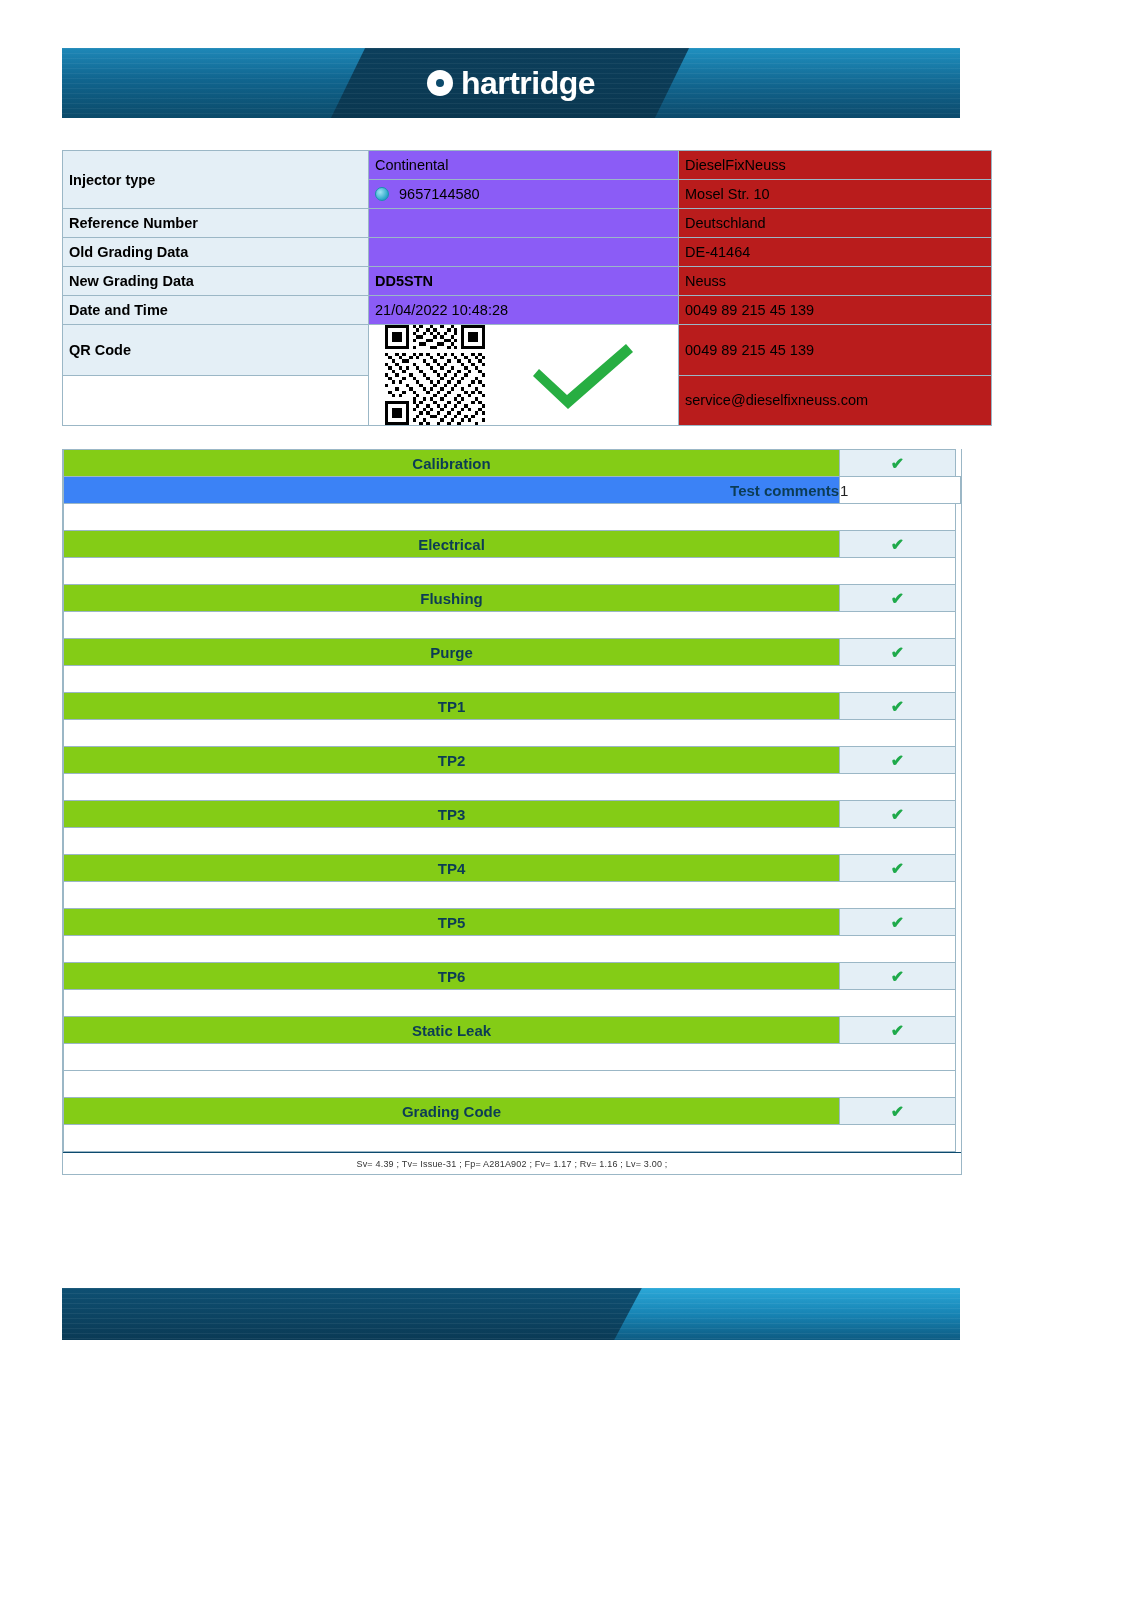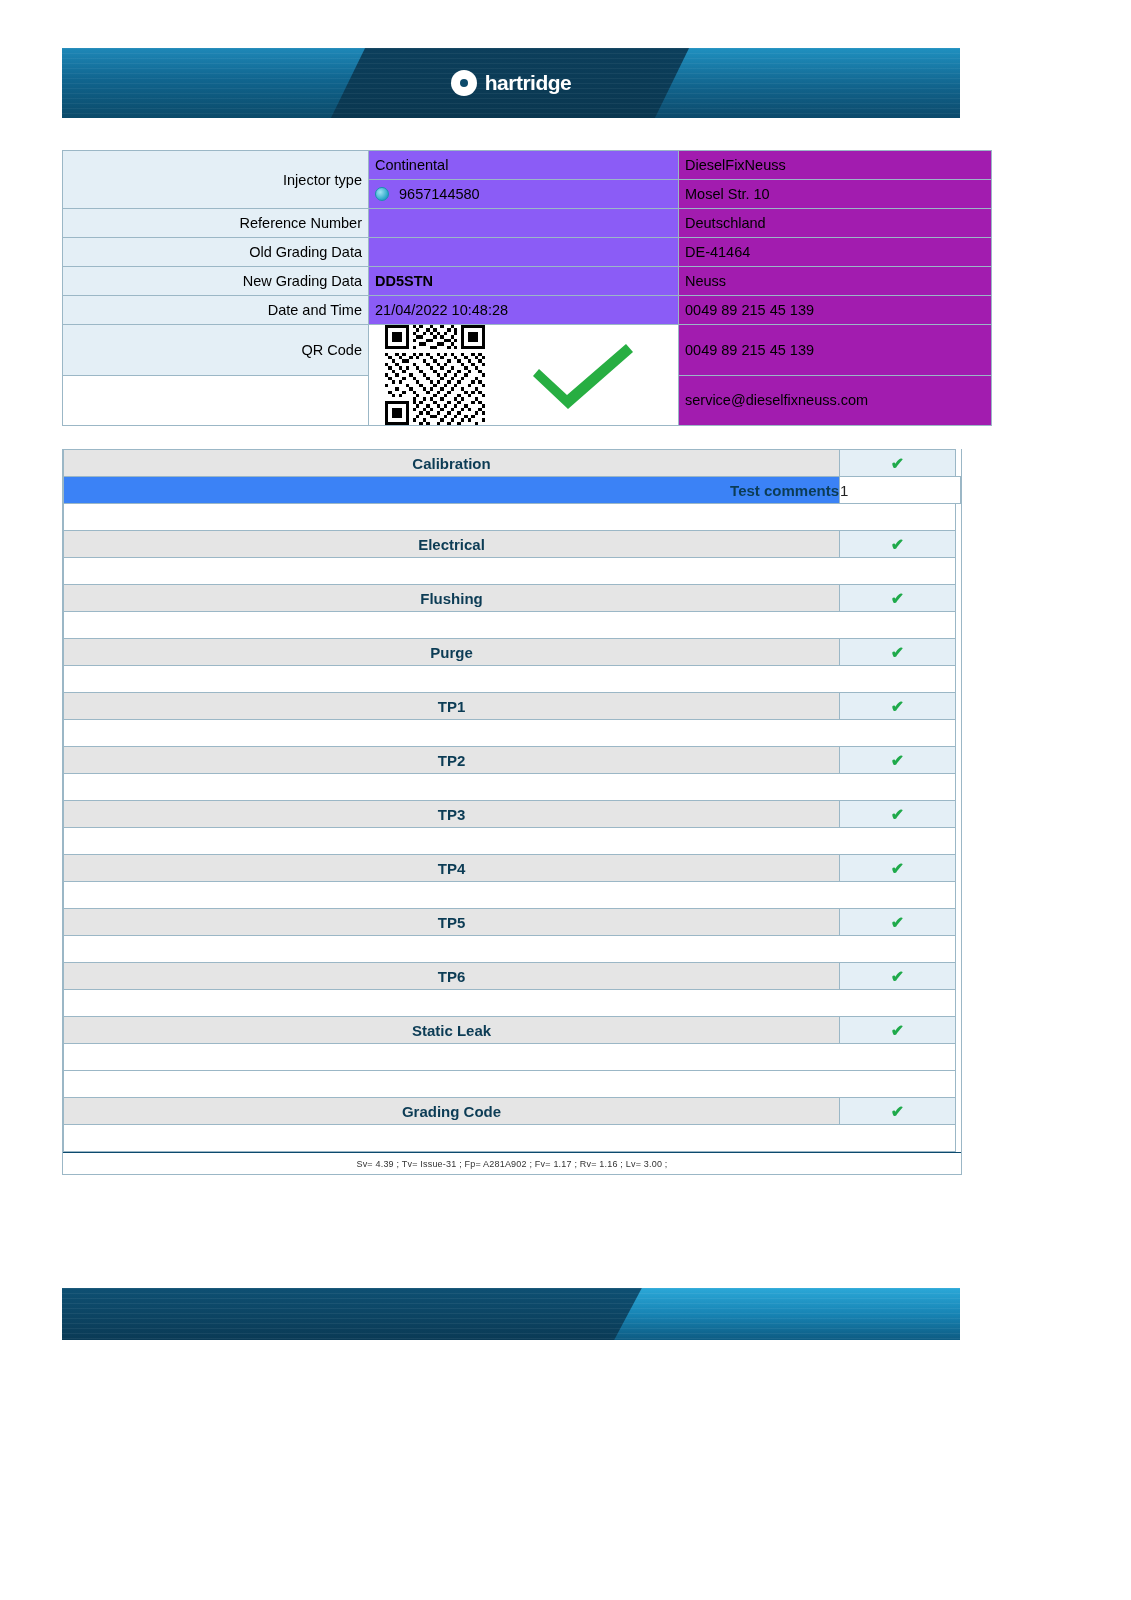"hartridge" .logo-text { font-size: 21px -> 32px }
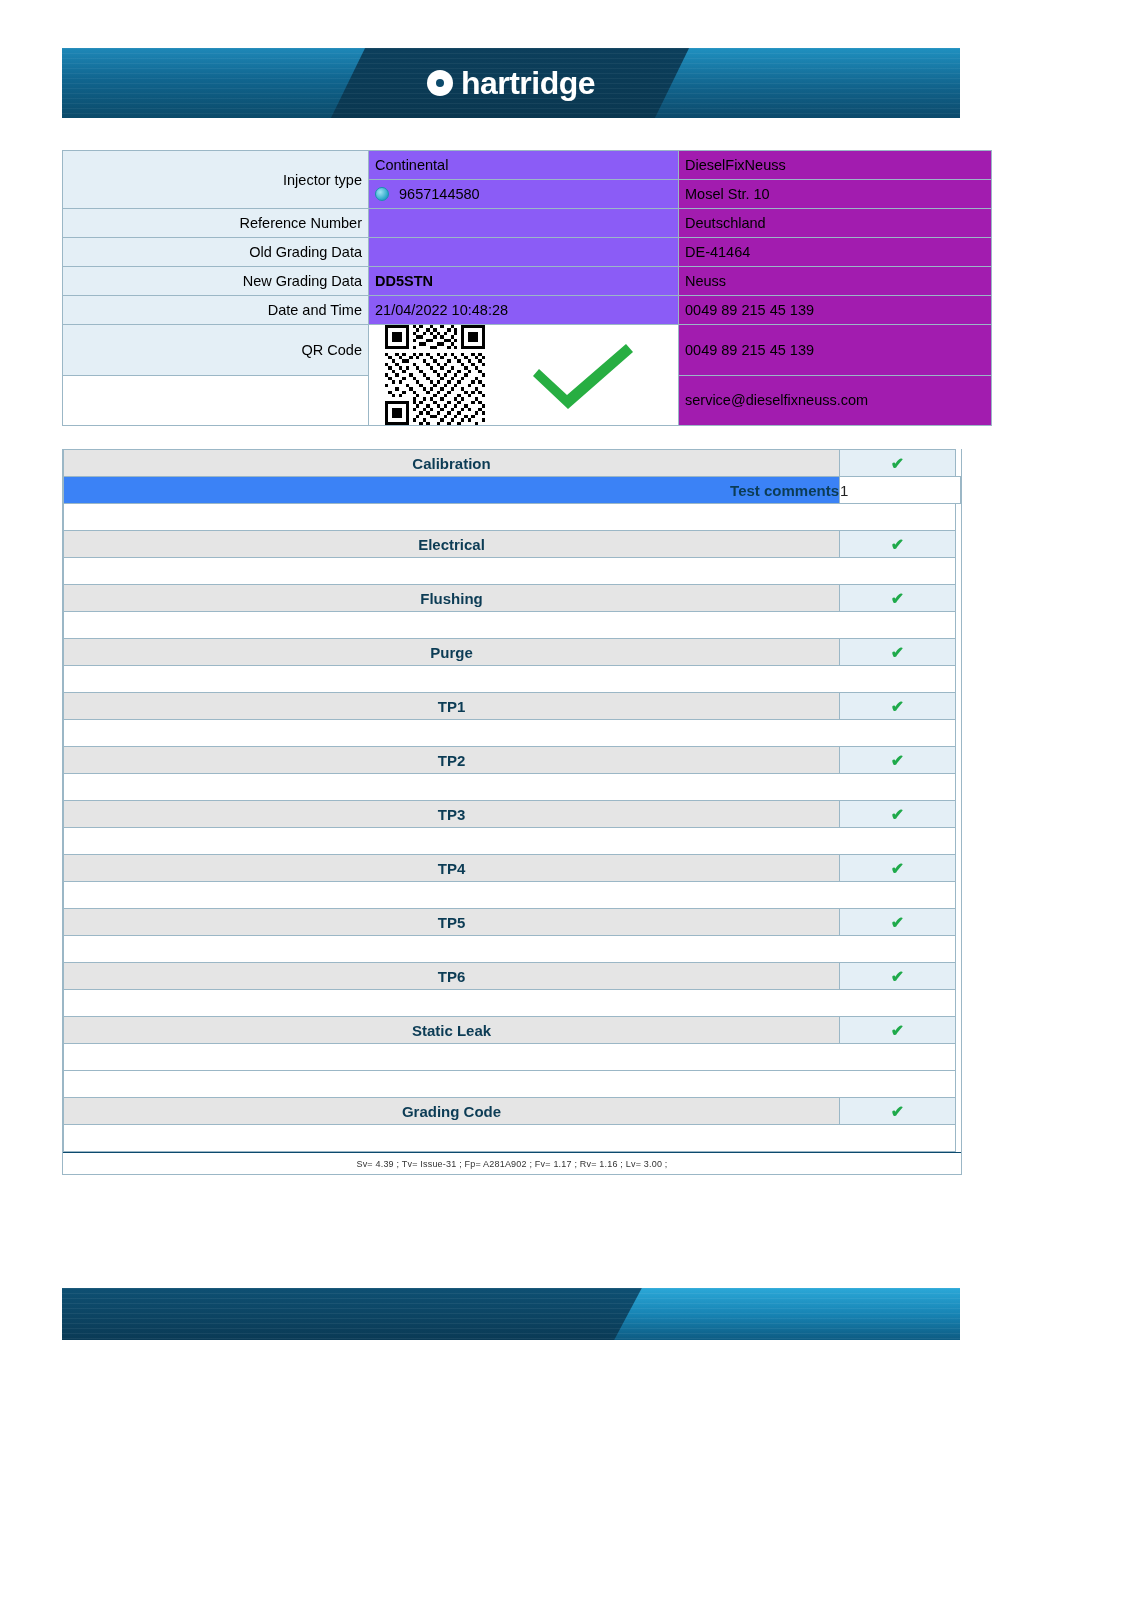"DieselFixNeuss" td.addr { background: #a21caf -> #b91c1c }
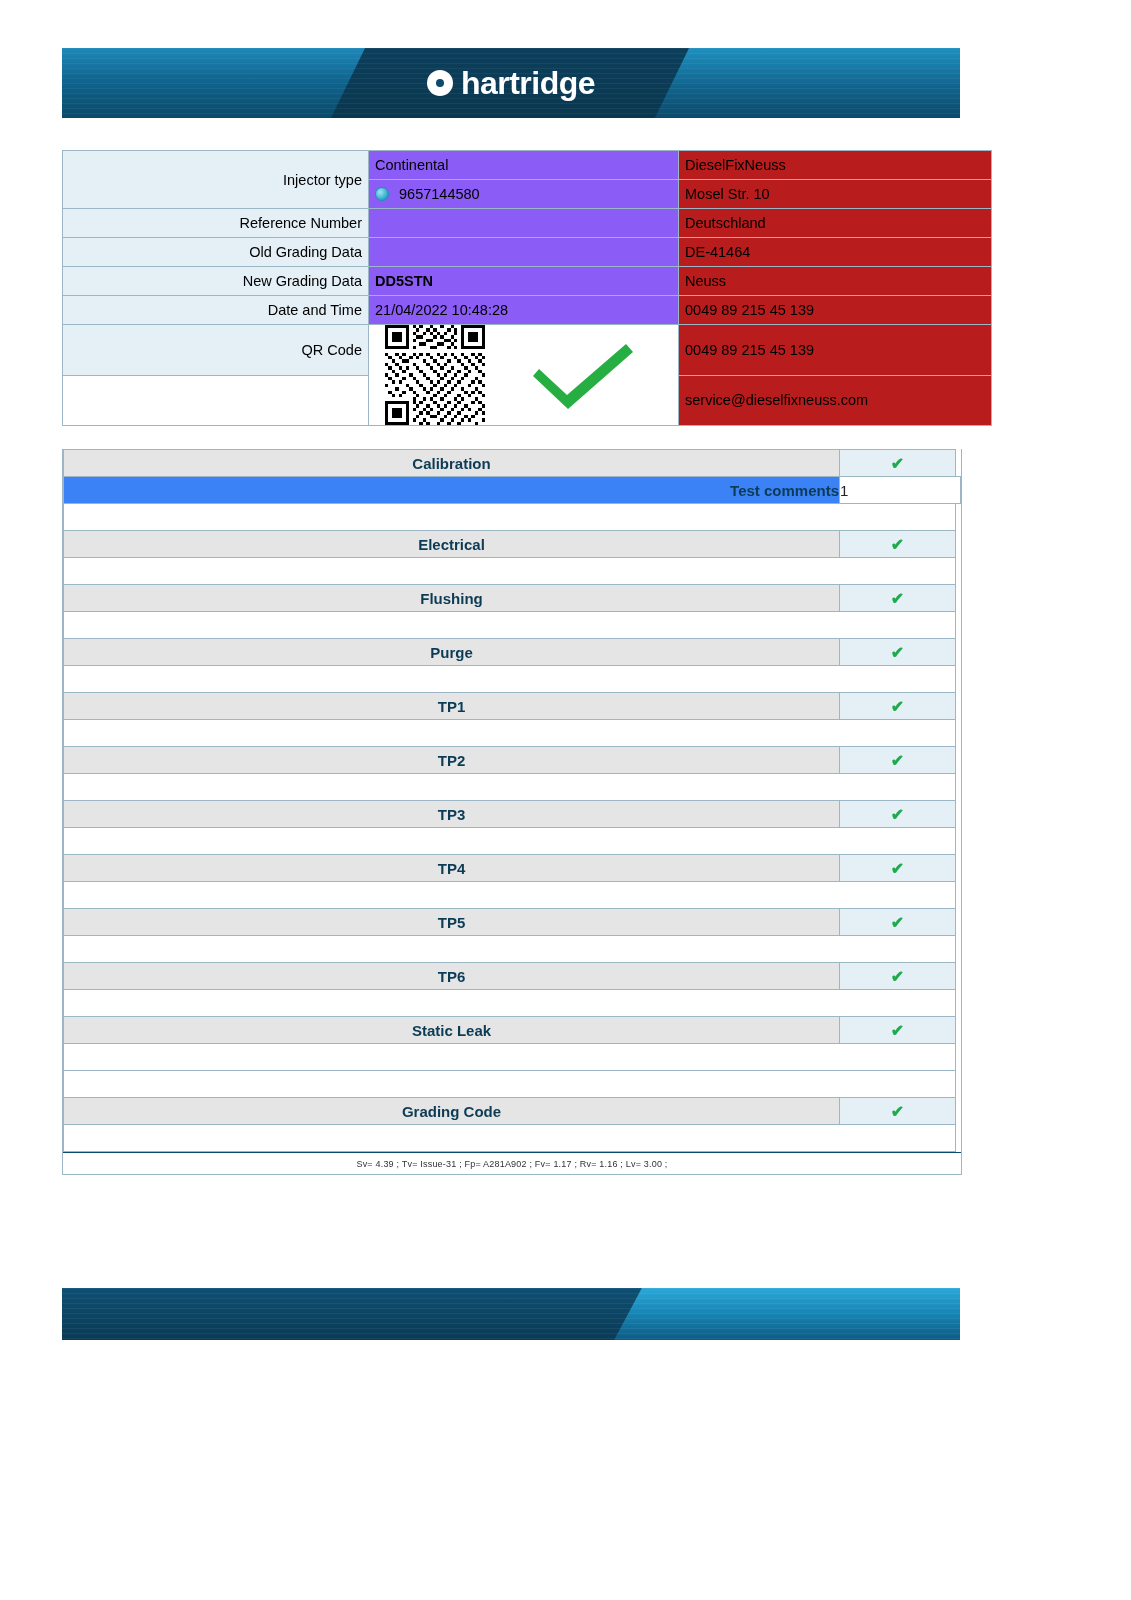"Injector type" td.lbl { font-weight: normal -> bold; text-align: right -> left }
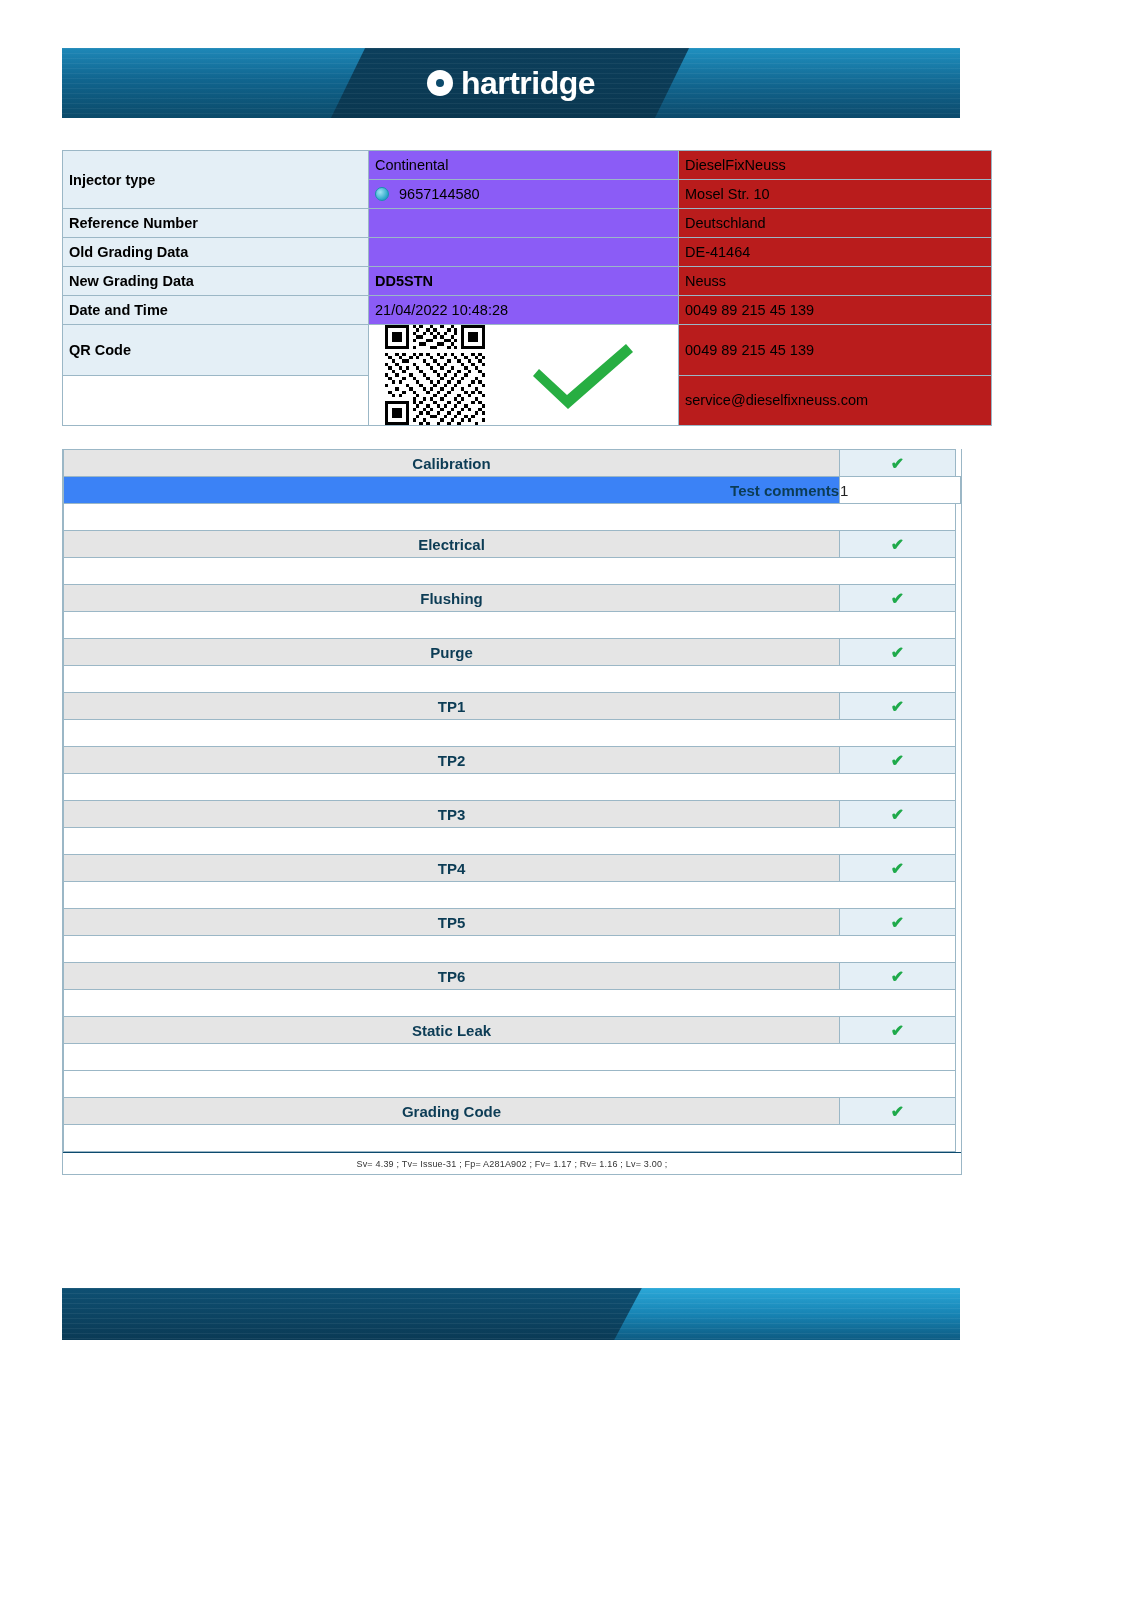"Calibration" td.sec-title { background: #e5e5e5 -> #84cc16 }
